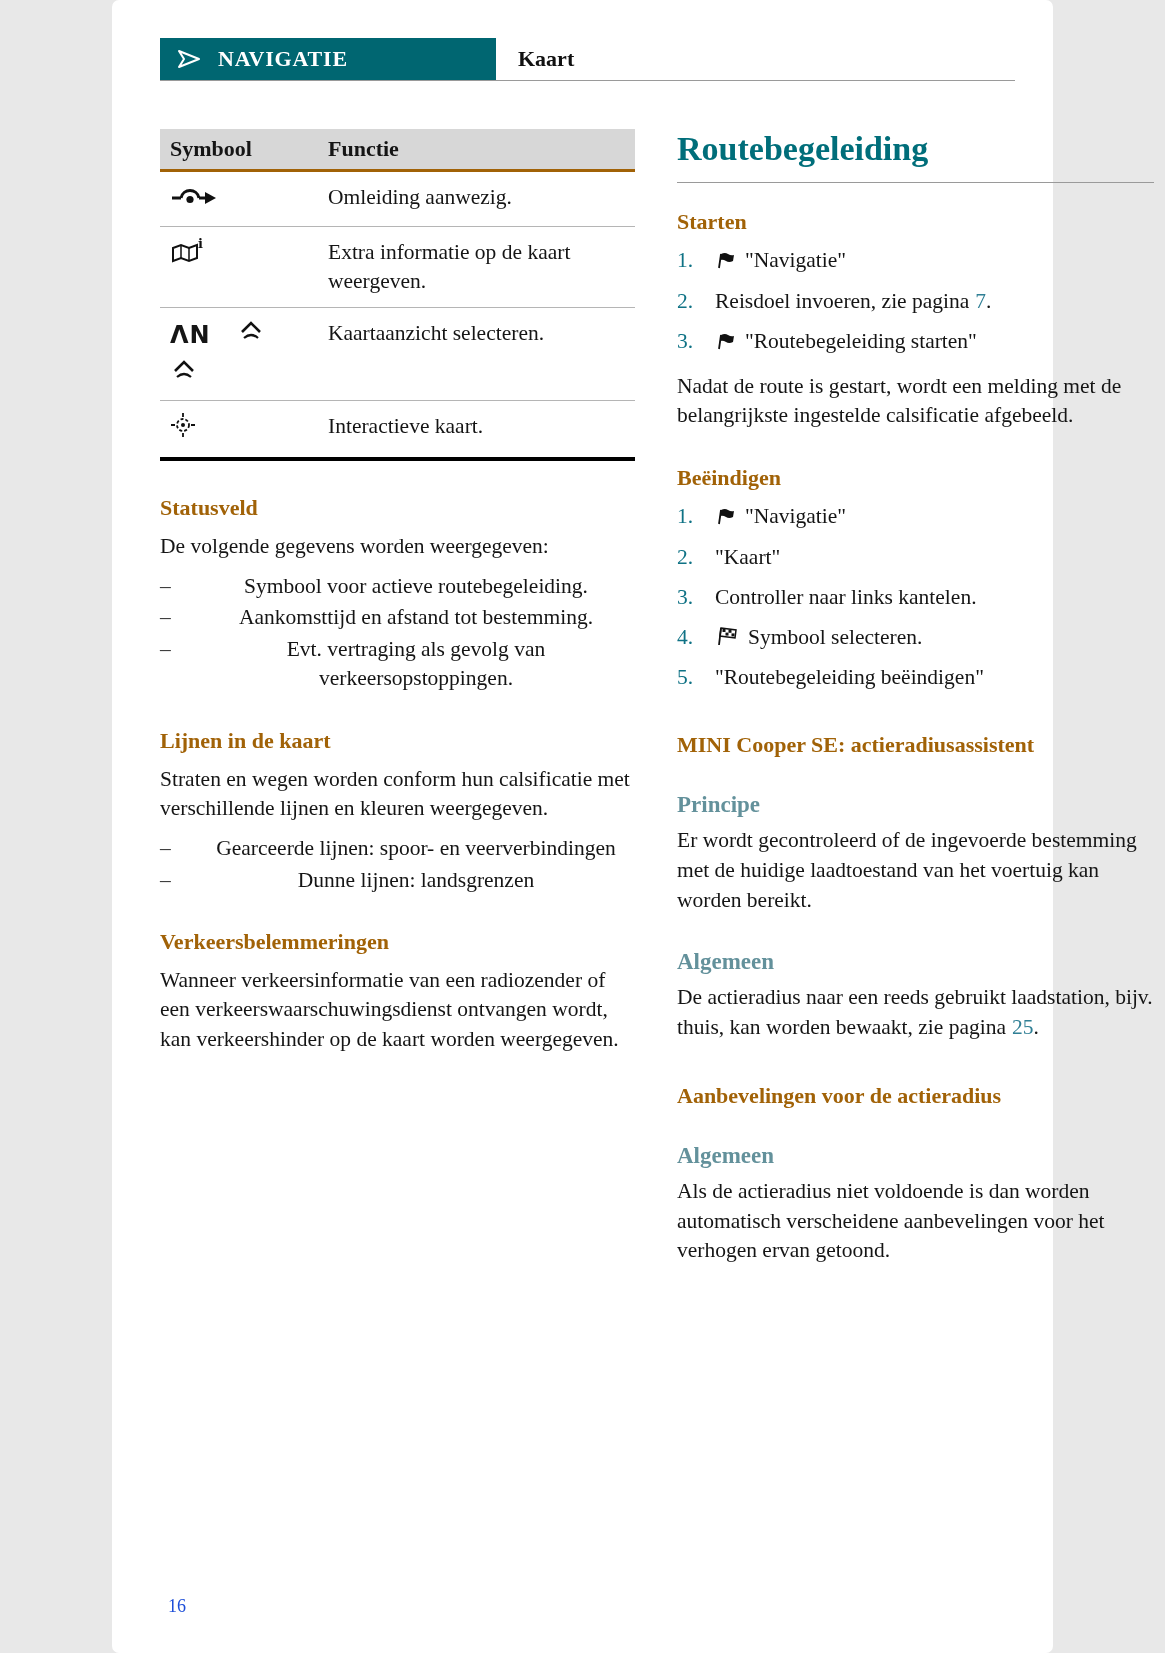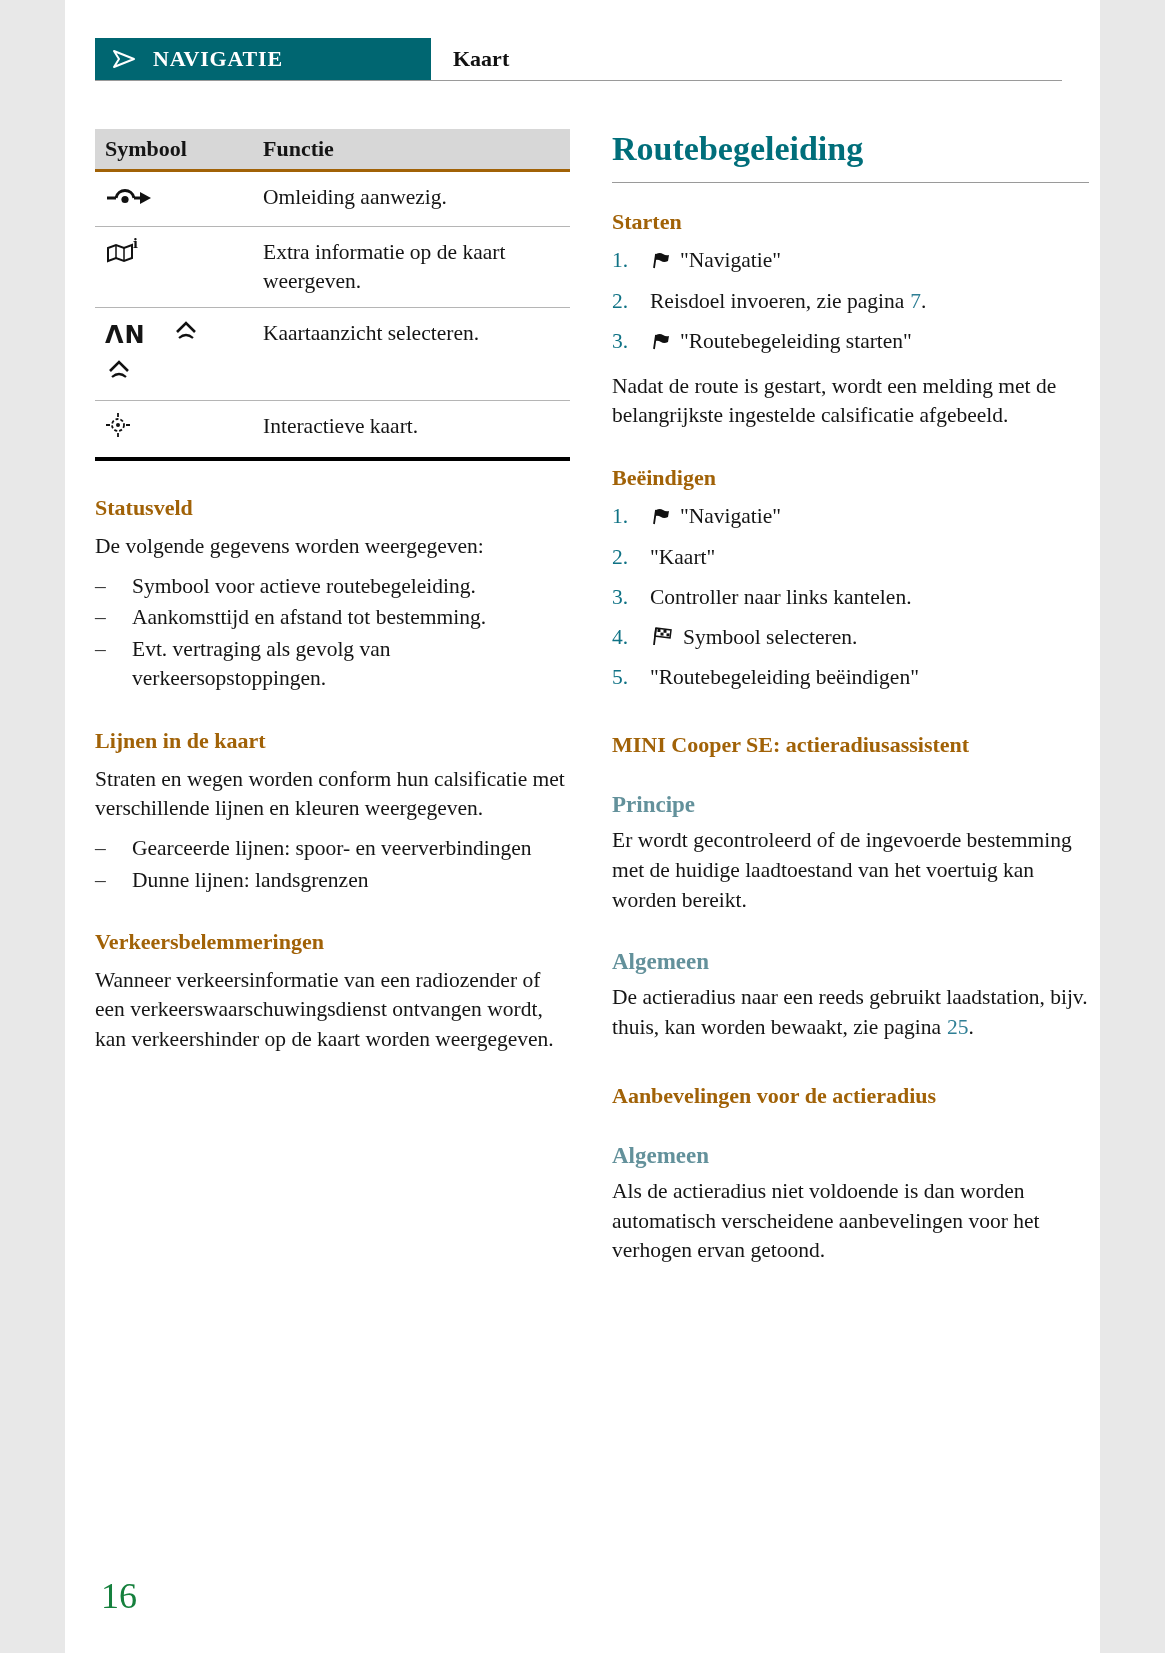"NAVIGATIE" .page { border-radius: none -> 7px; padding: 38px 38px 0 30px -> 38px 38px 0 48px; width: 1035px -> 941px }
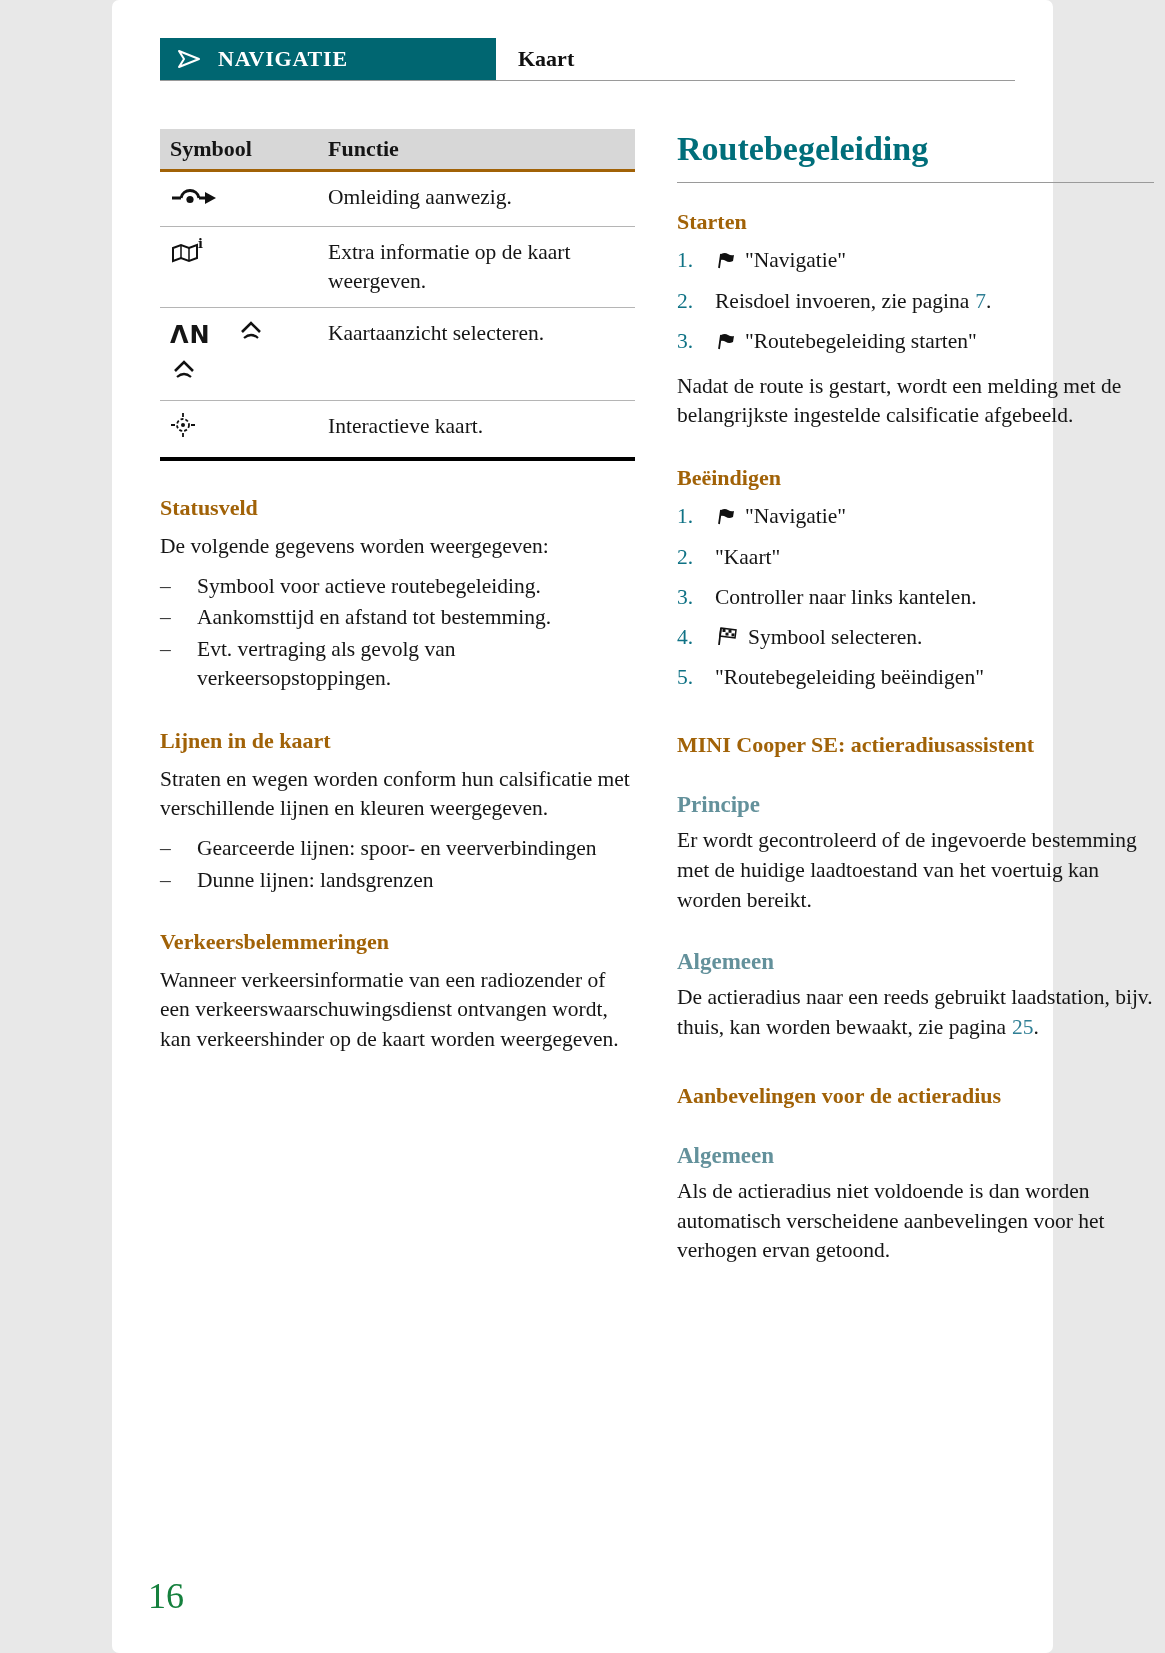"Symbool voor actieve routebegeleiding." .bullet .btext { text-align: none -> center }
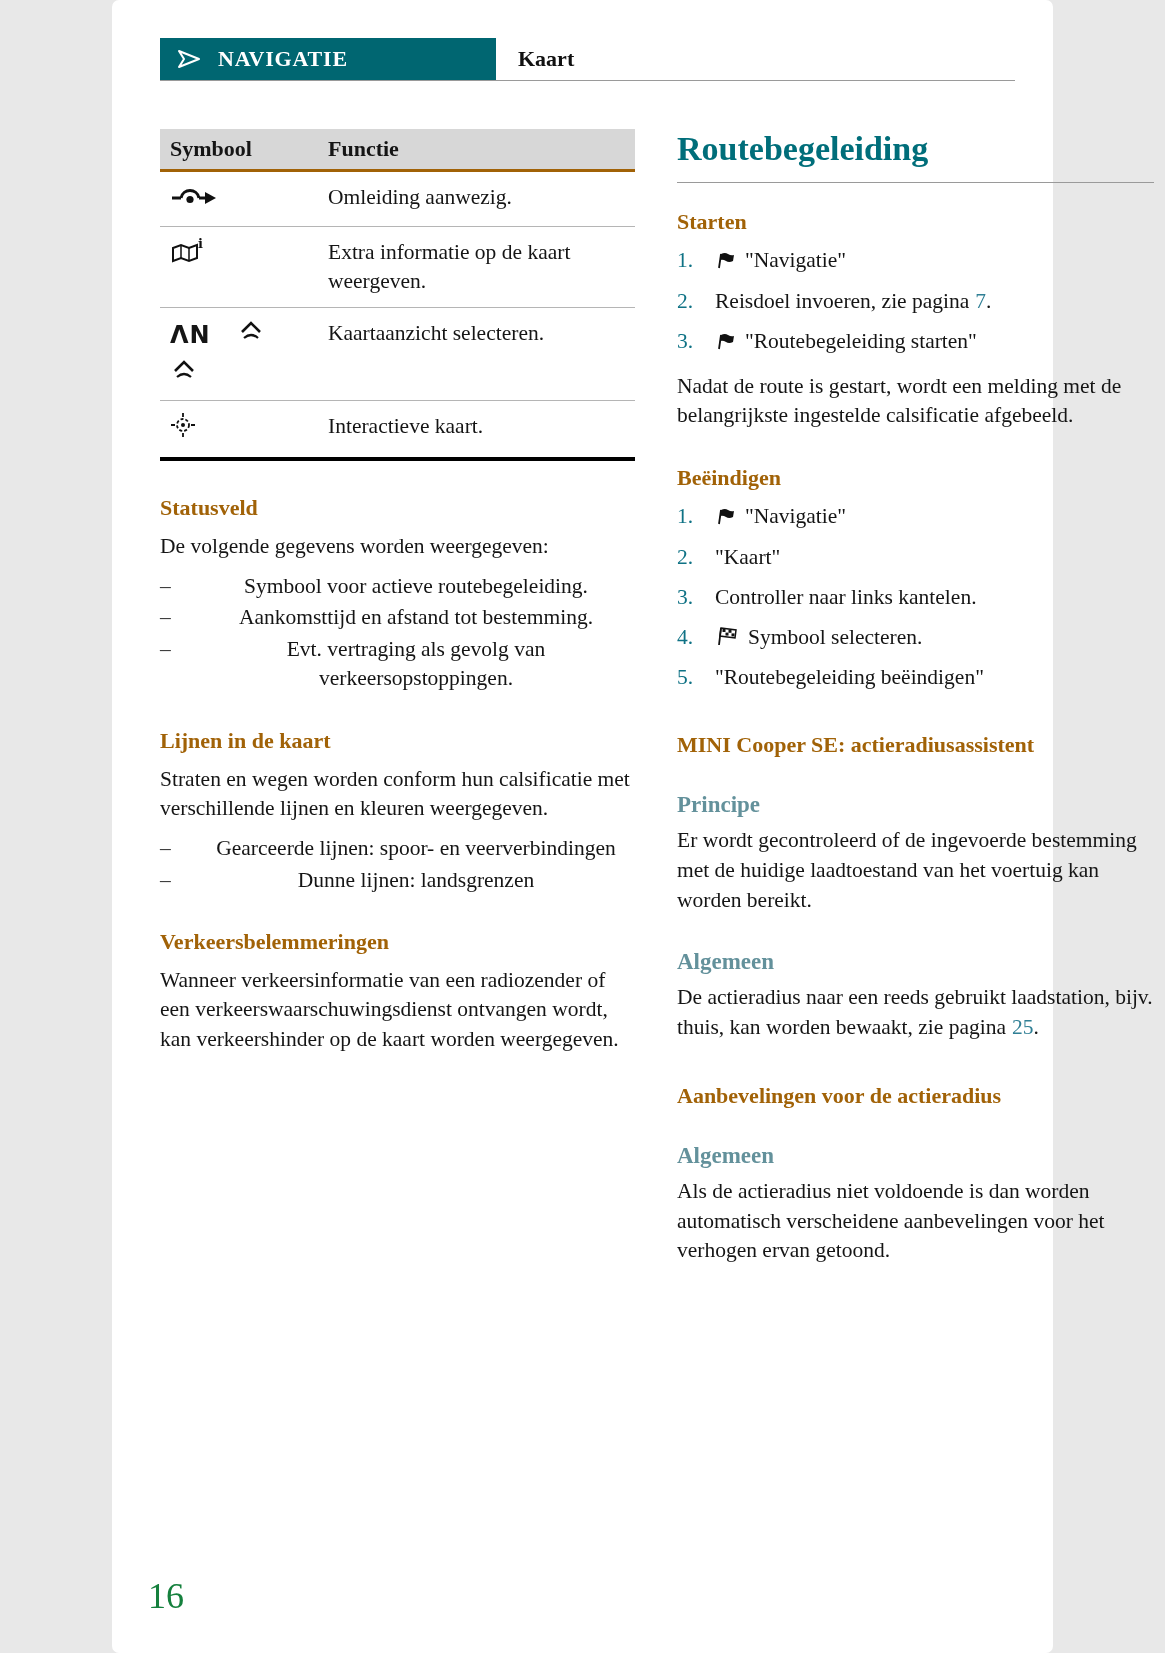"16" .footer { color: #15803d -> #1d4ed8; font-size: 36px -> 18px; left: 36px -> 56px }
